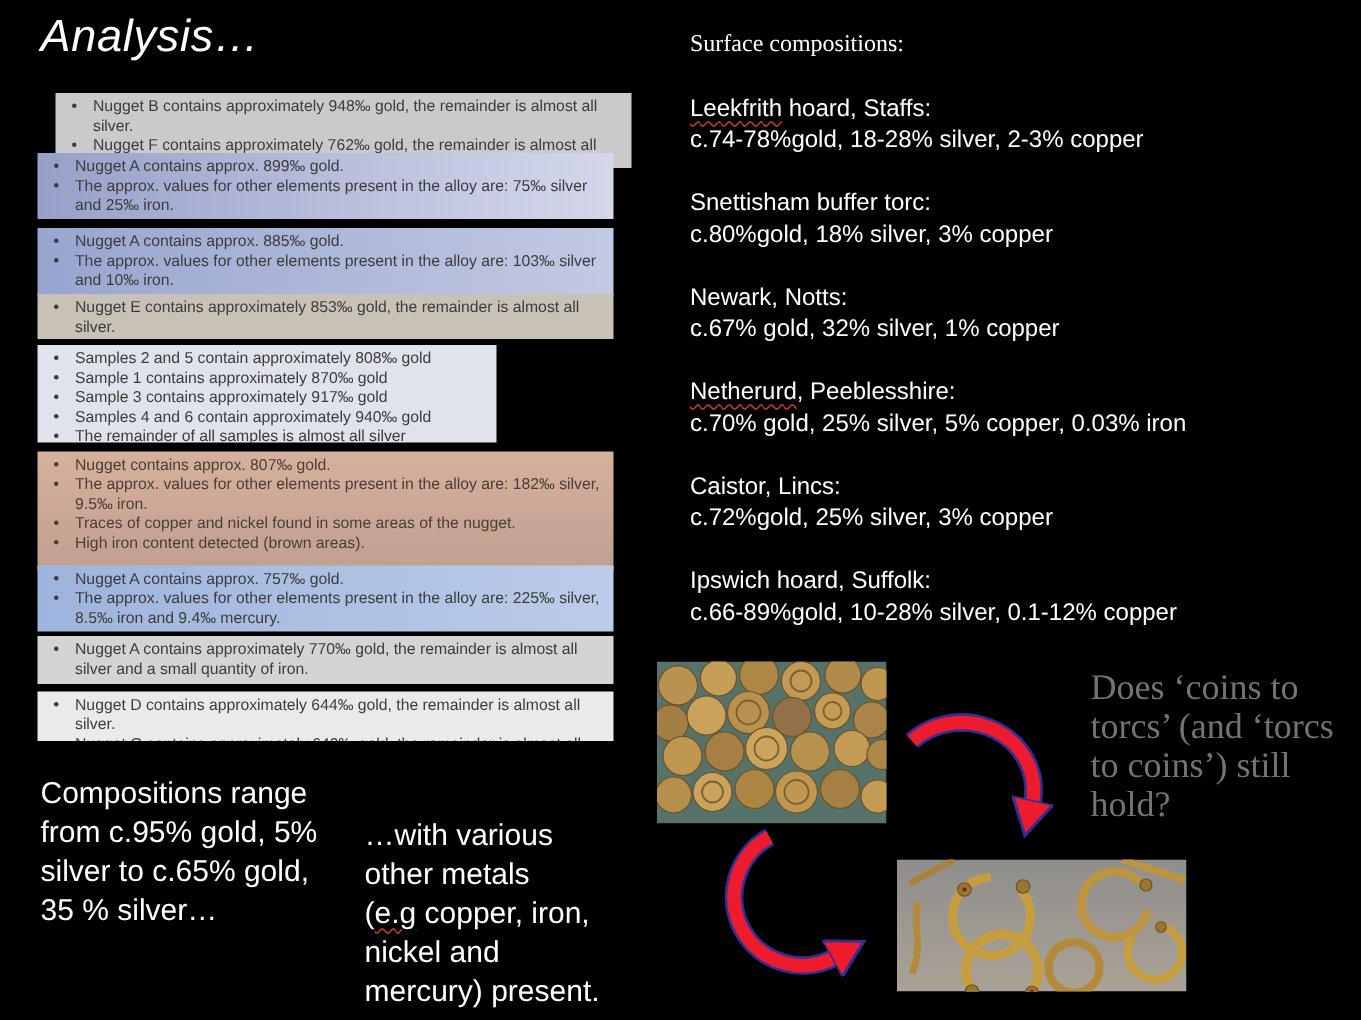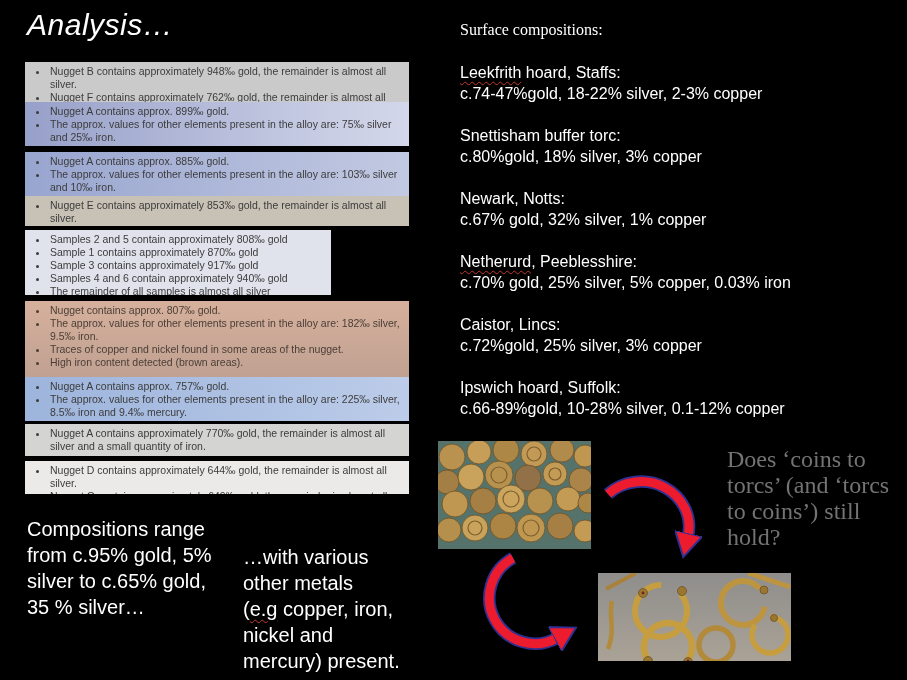"Nugget B contains approximately 948‰" .s1 { margin-left: none -> 12px }
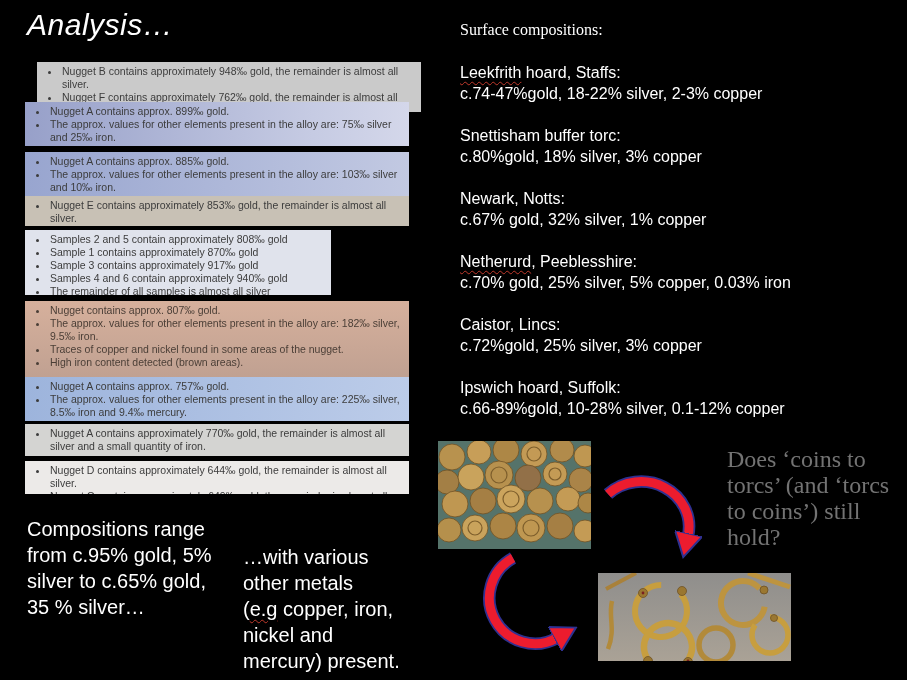"c.74-47%gold, 18-22% silver, 2-3% copper" div { text: c.74-47%gold, 18-22% -> c.74-78%gold, 18-28% }
